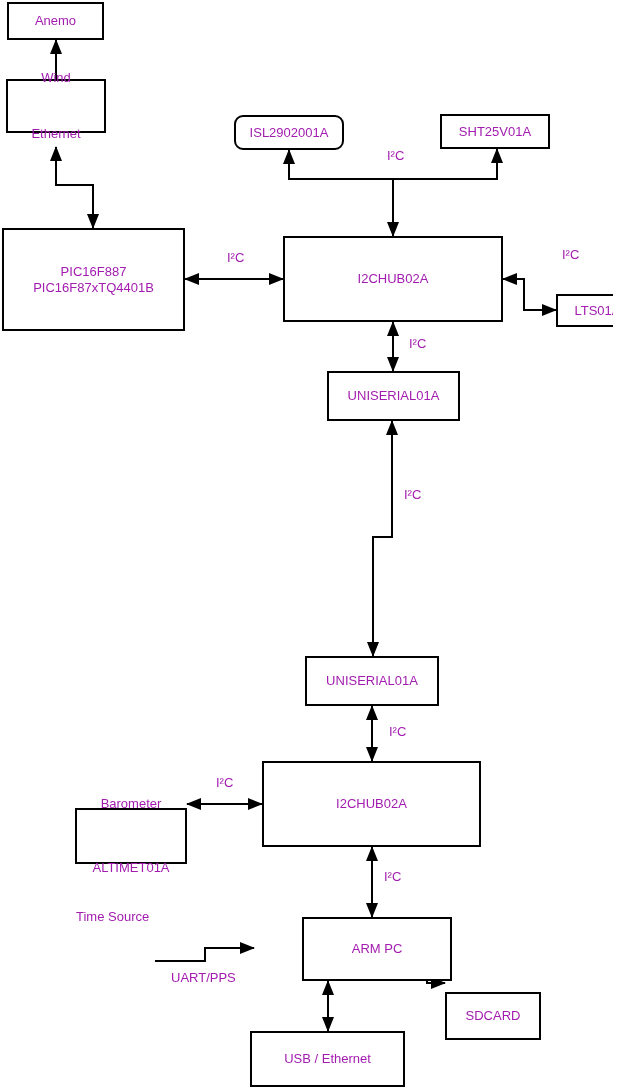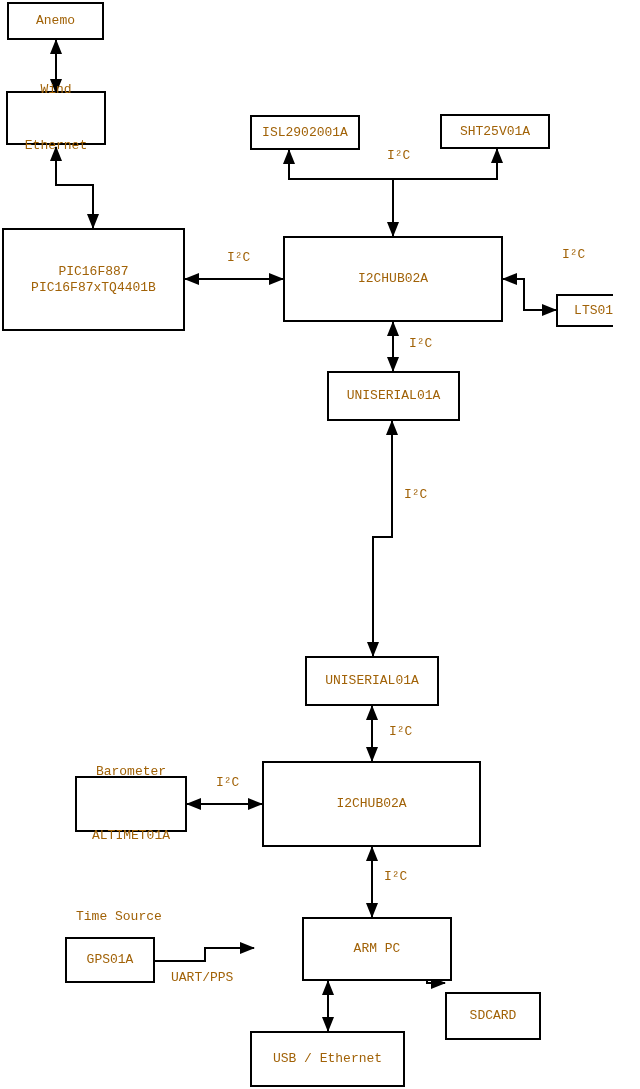"Anemo" #canvas { color: #a16207 -> #a21caf; font-family: Liberation Mono, monospace -> Liberation Sans, sans-serif }
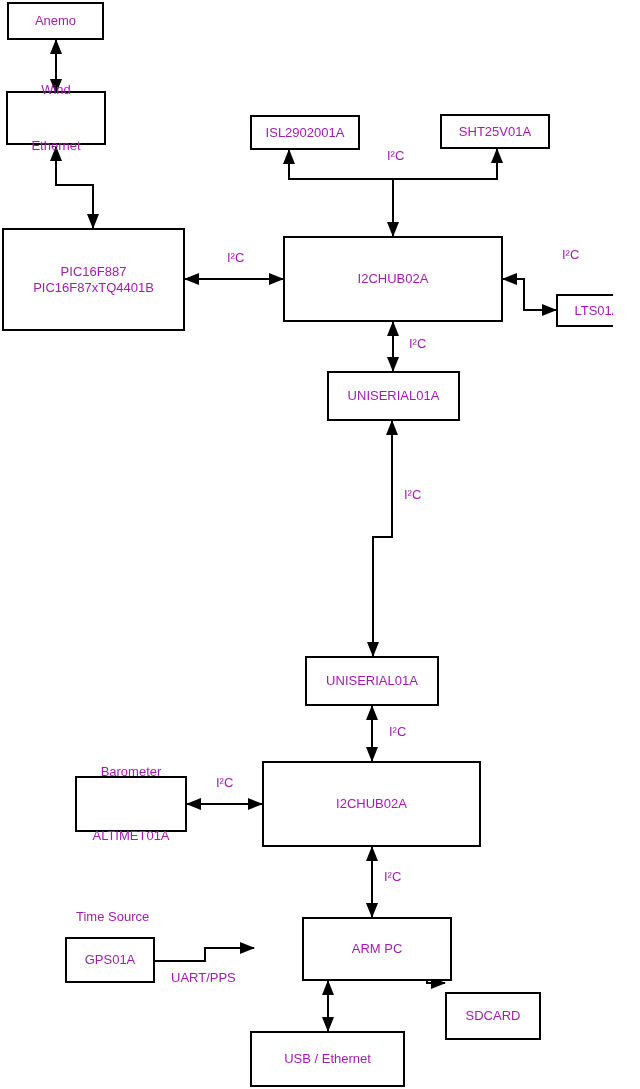"Wind" div.node { top: 91px -> 79px }
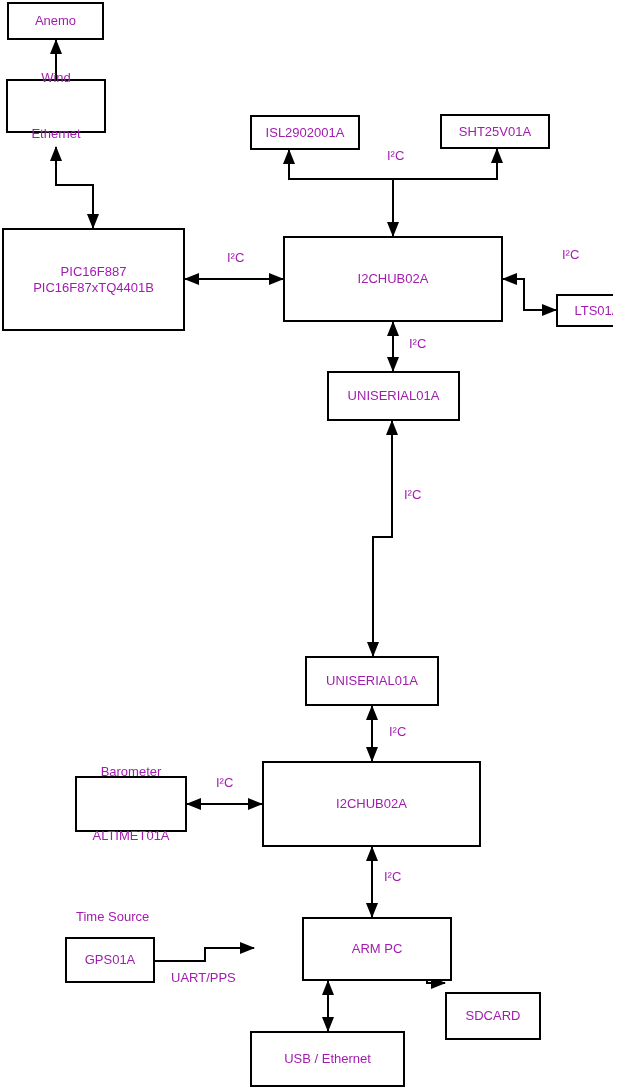"ISL2902001A" div.node { border-radius: none -> 9px; left: 250px -> 234px }
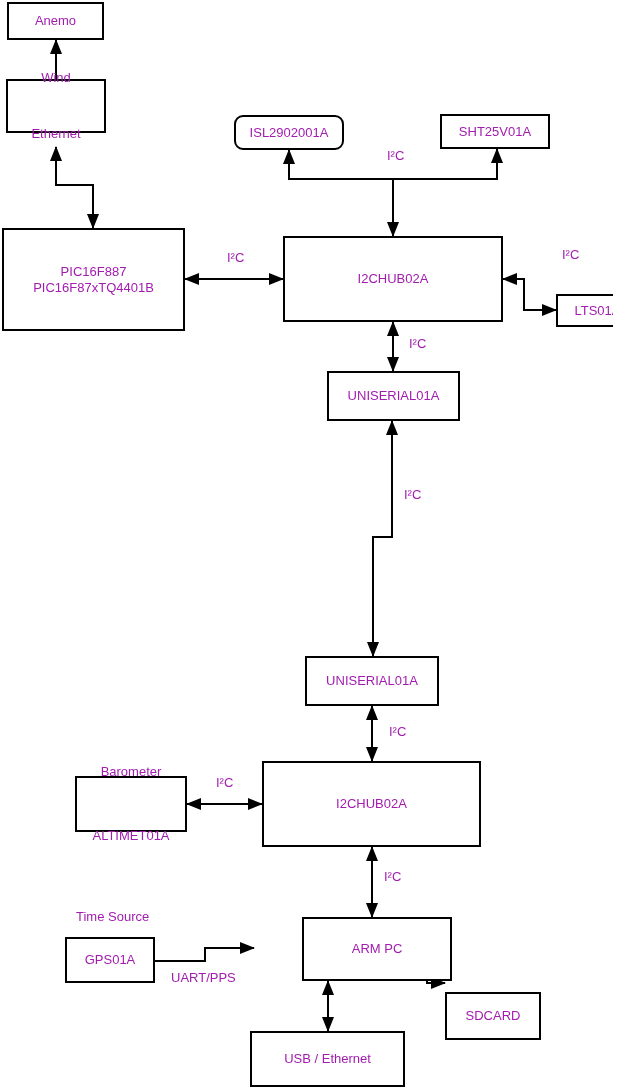"Barometer" div.node { top: 776px -> 808px }
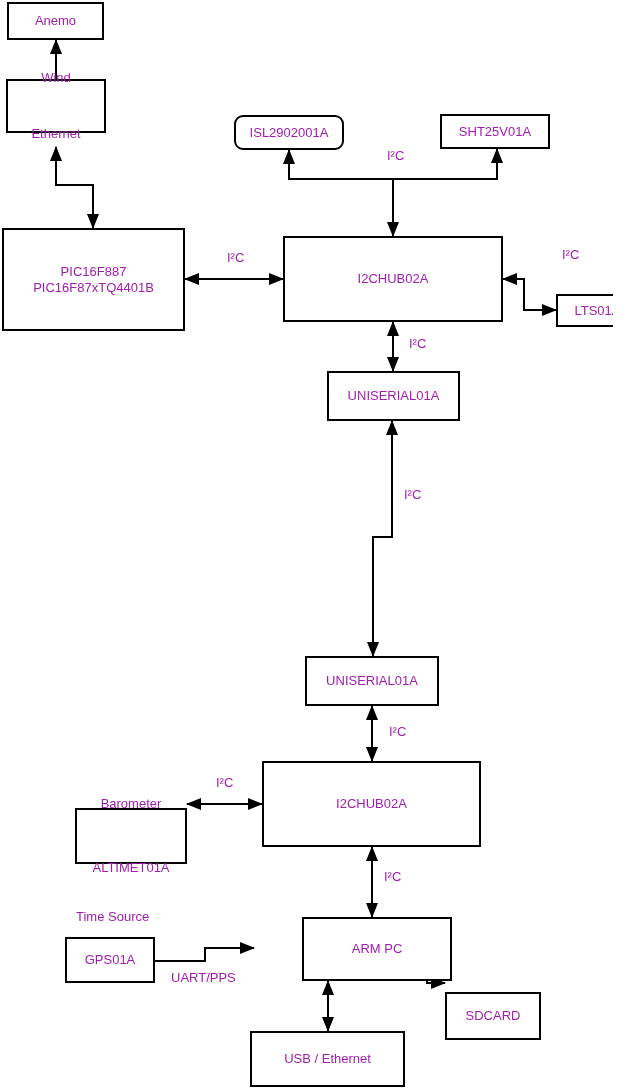"GPS01A" div.node { html: <div> <span>GPS01A</span> </div> -> none }
